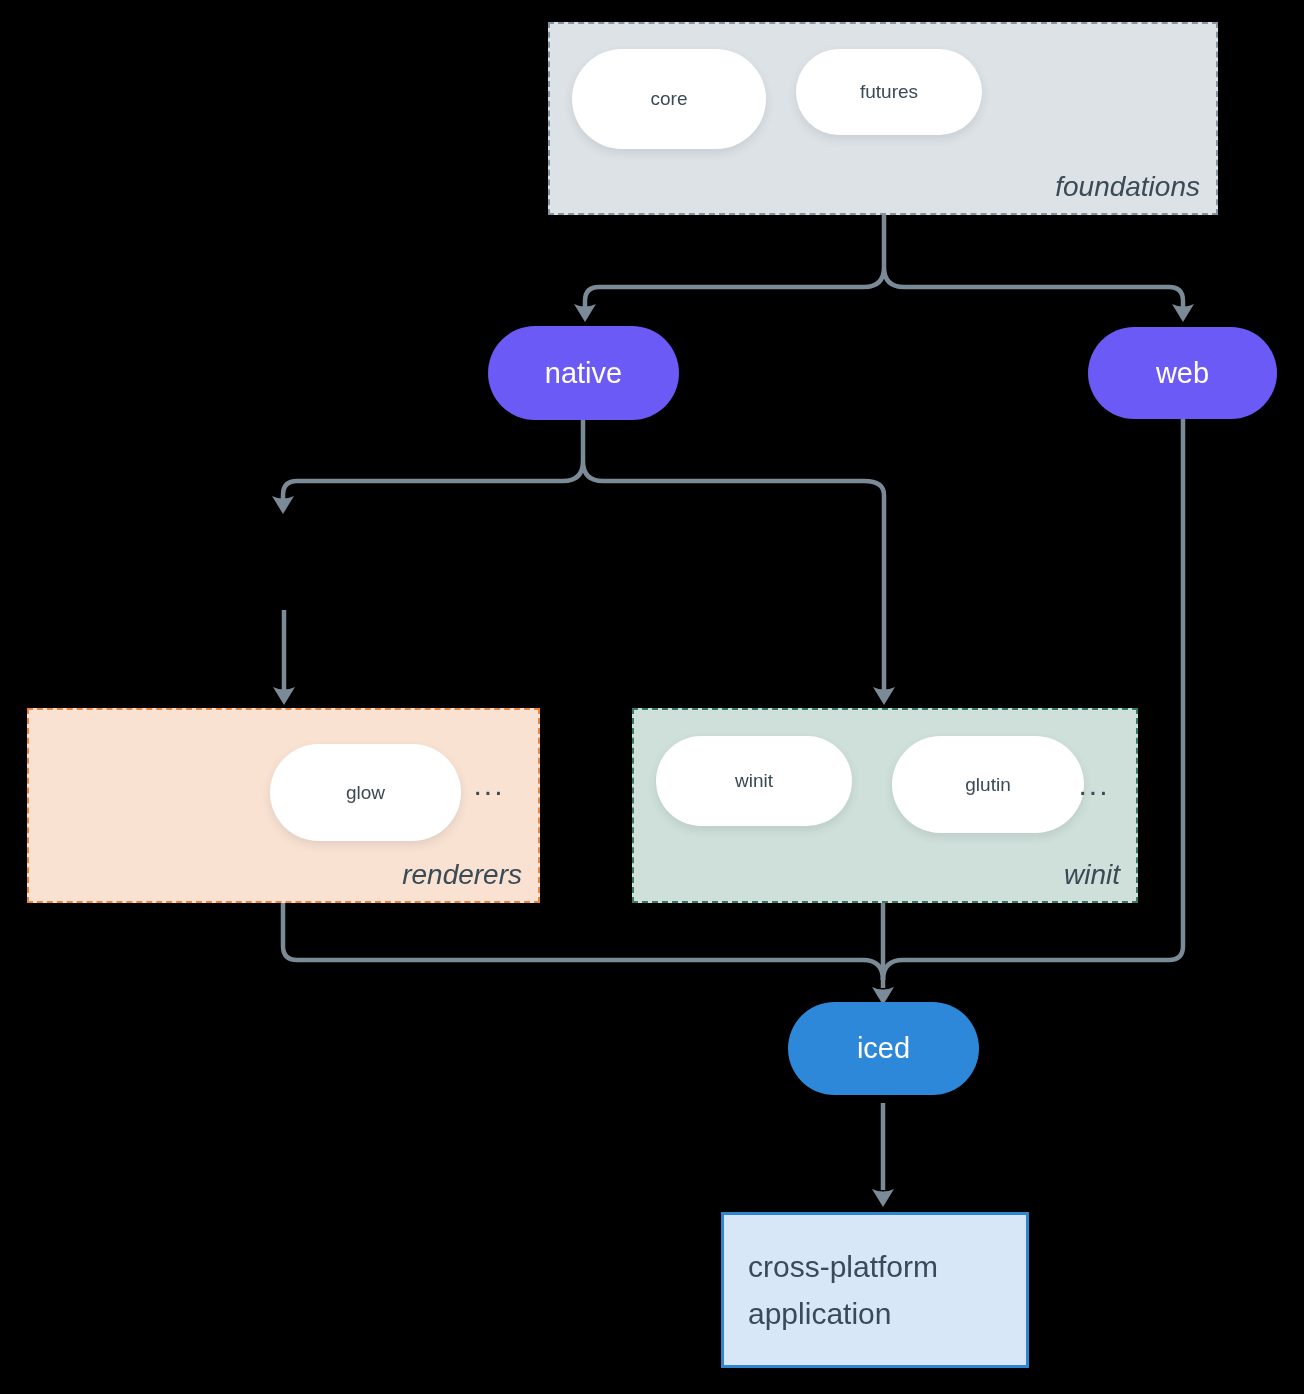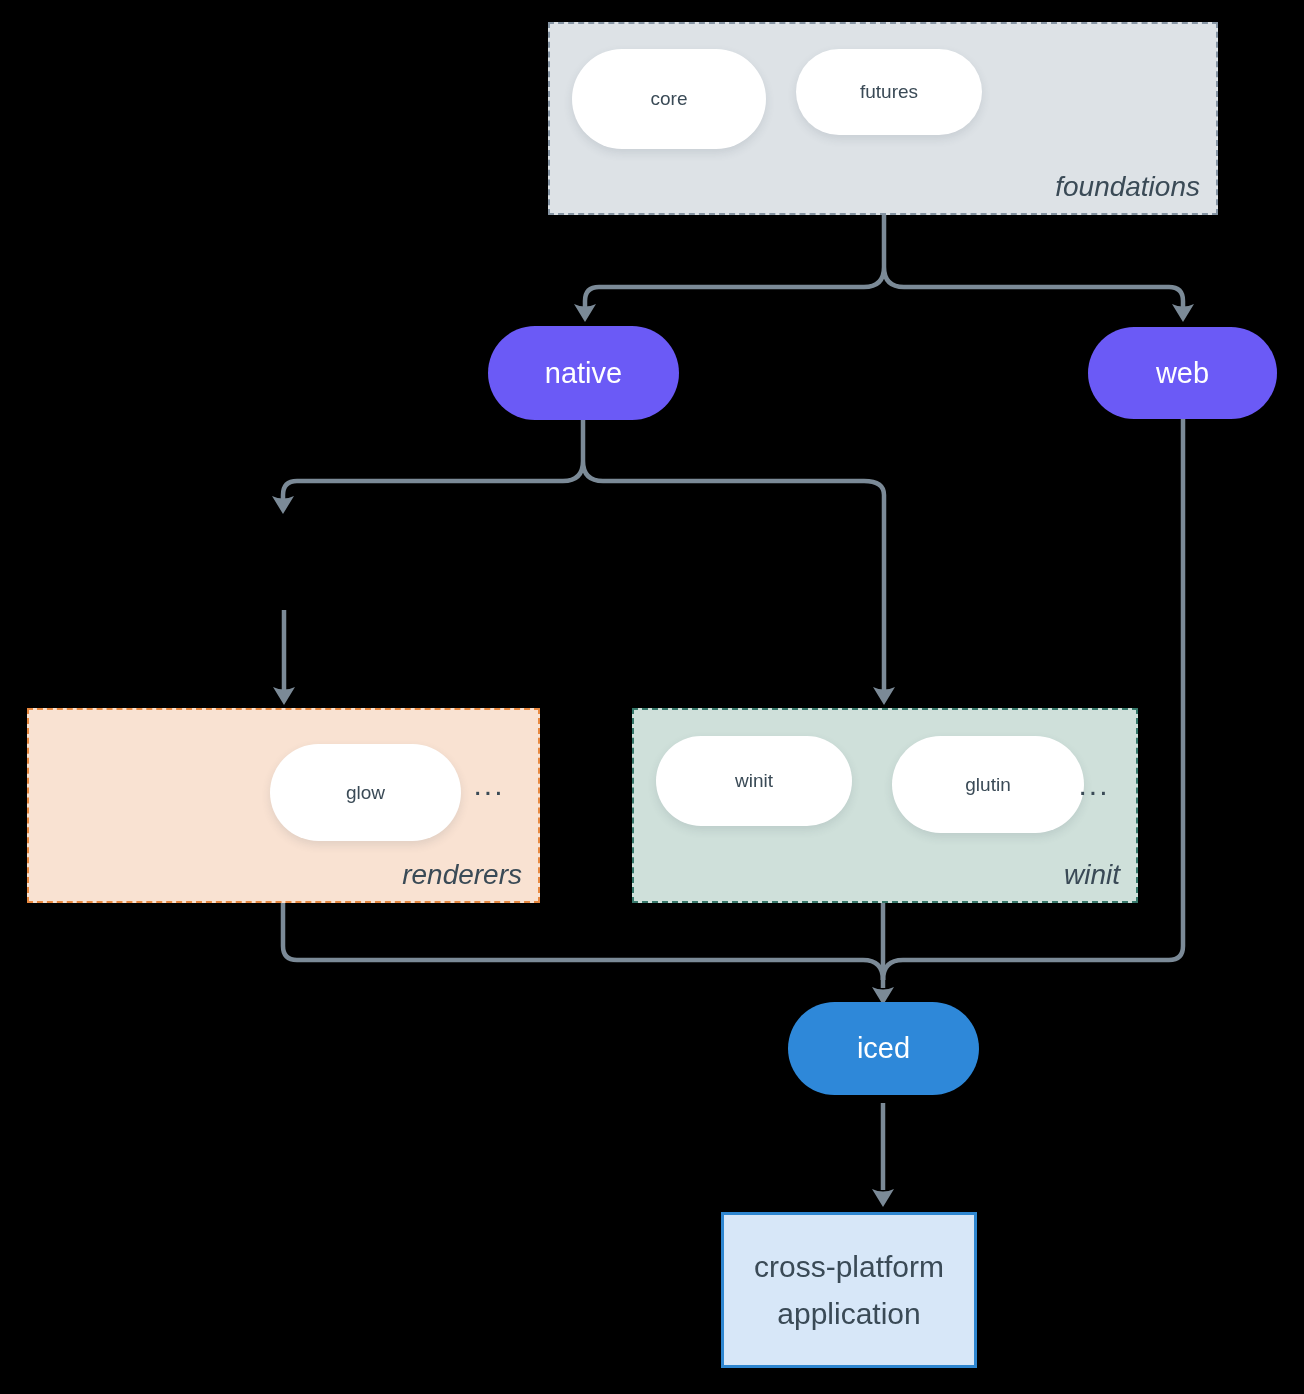"cross-platform application" .app-box { text-align: center -> left; width: 256px -> 308px }
